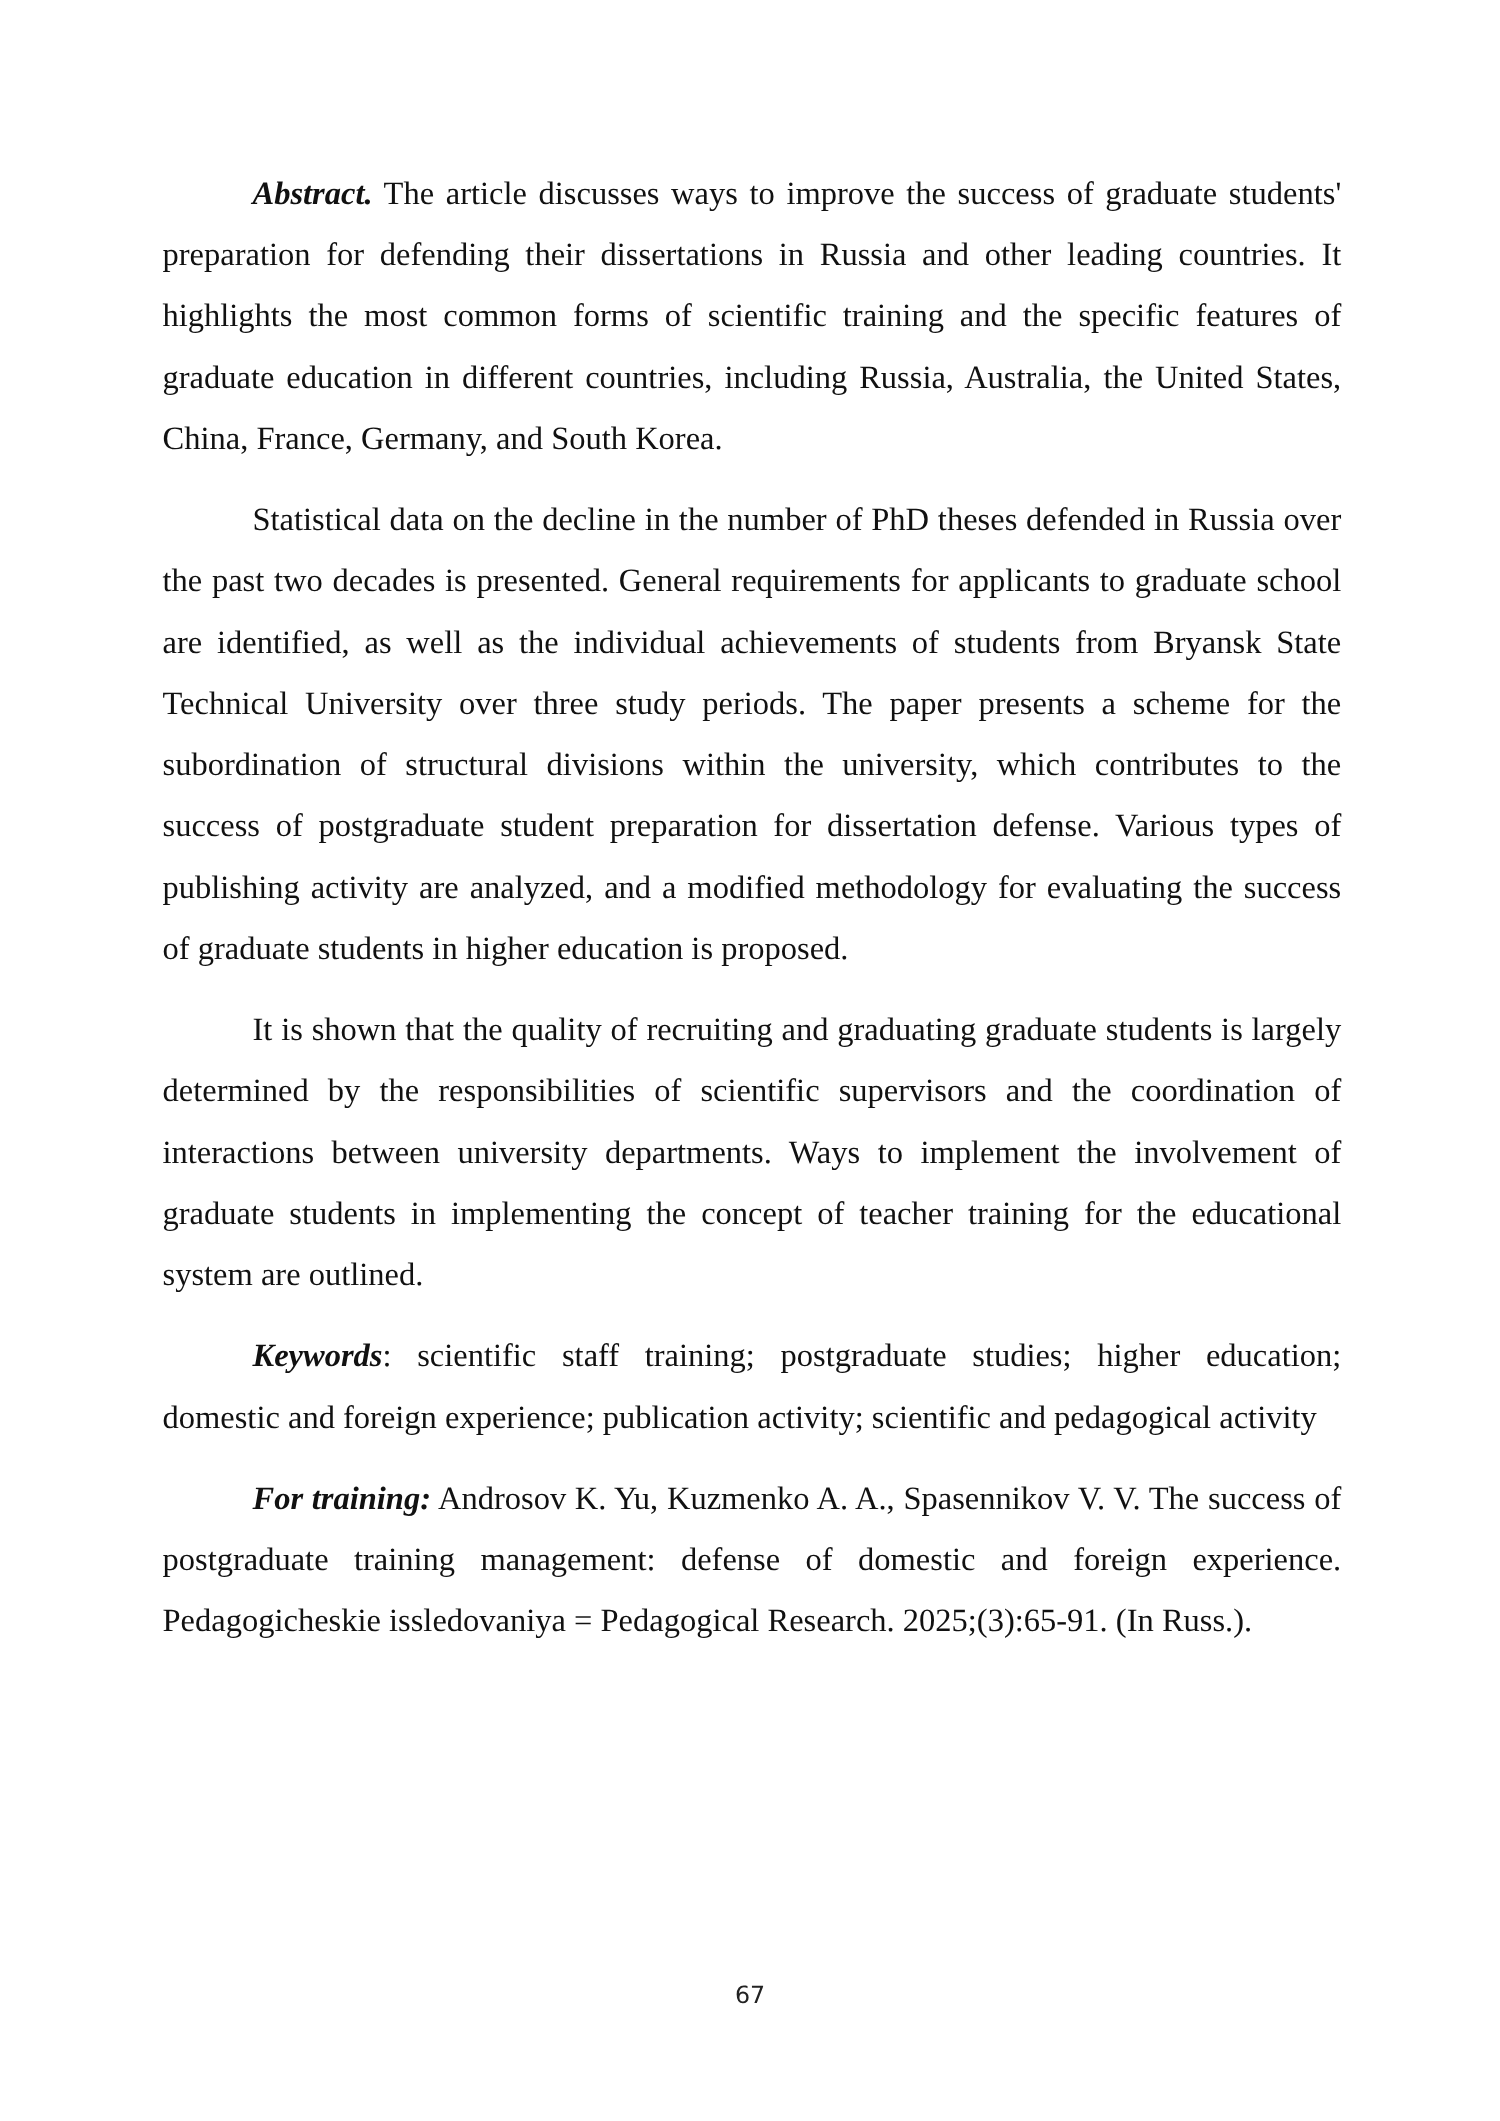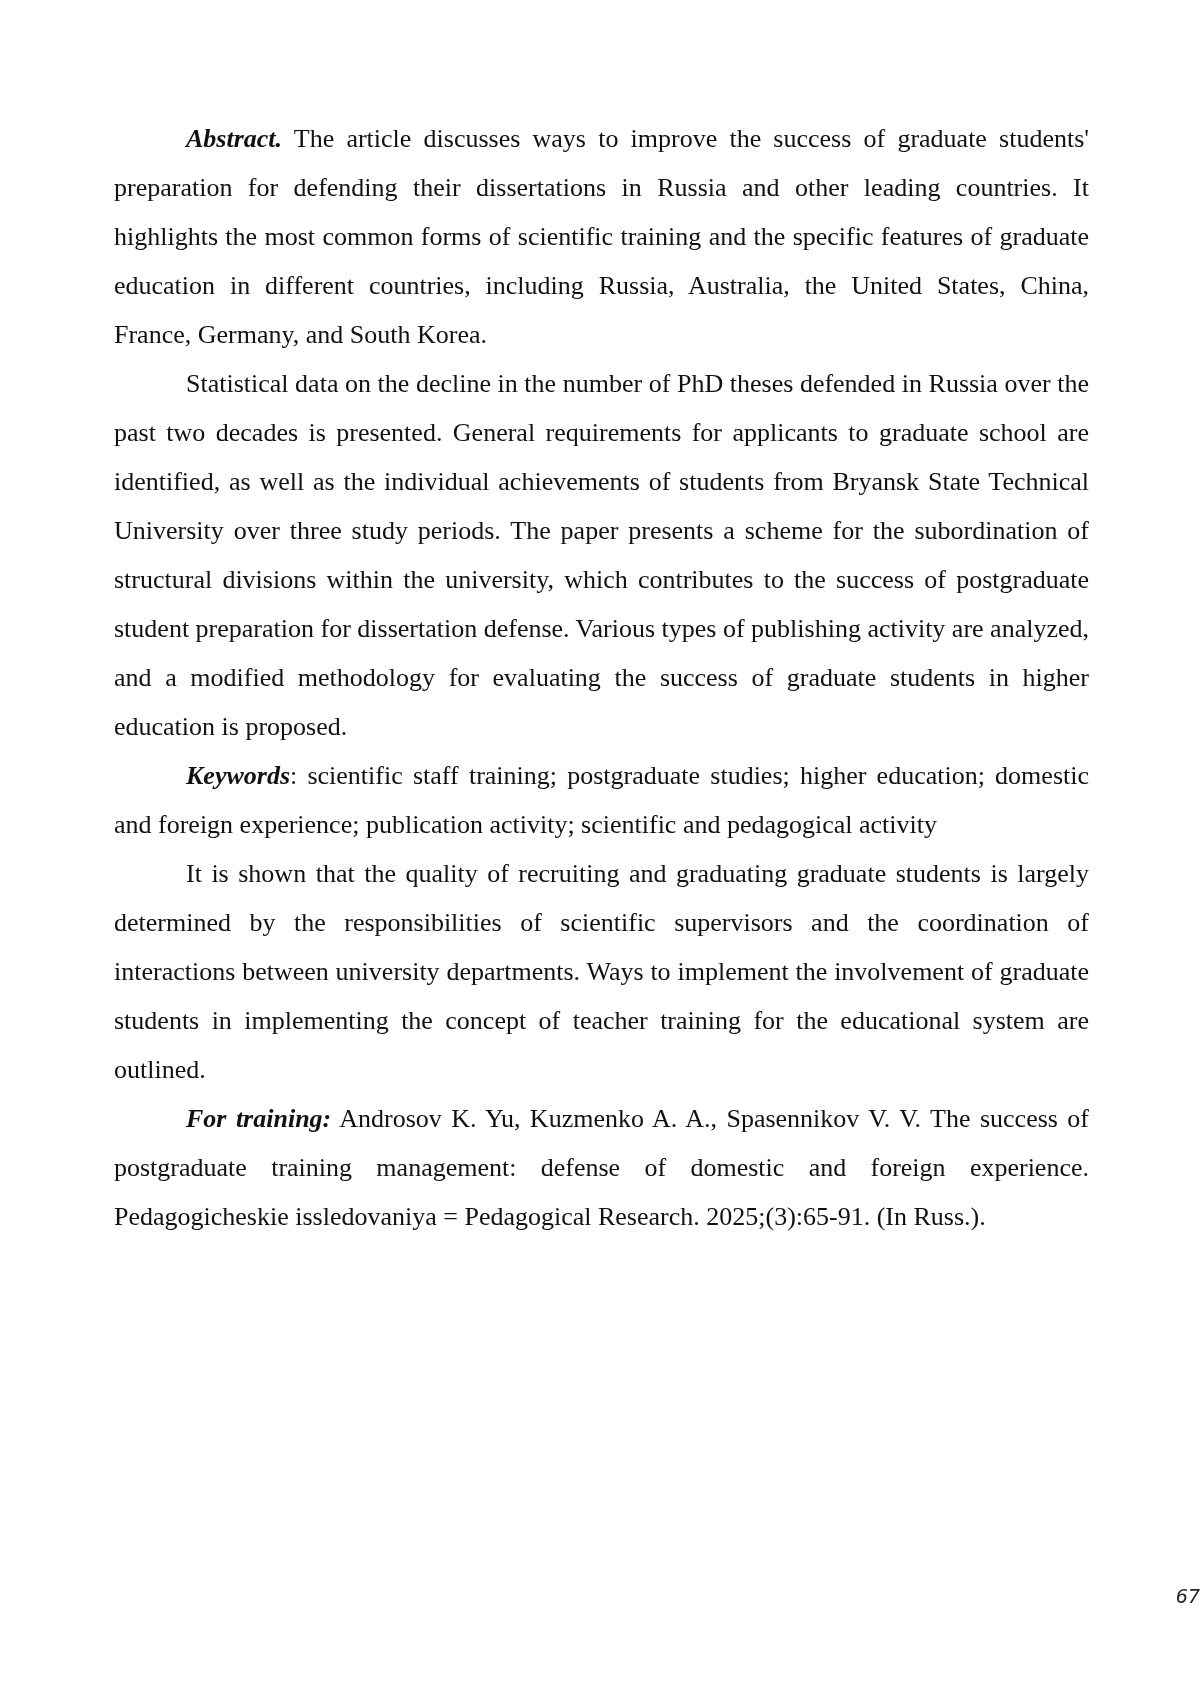"Abstract. The article discusses ways" .text-block p { margin: 0 -> 16px }
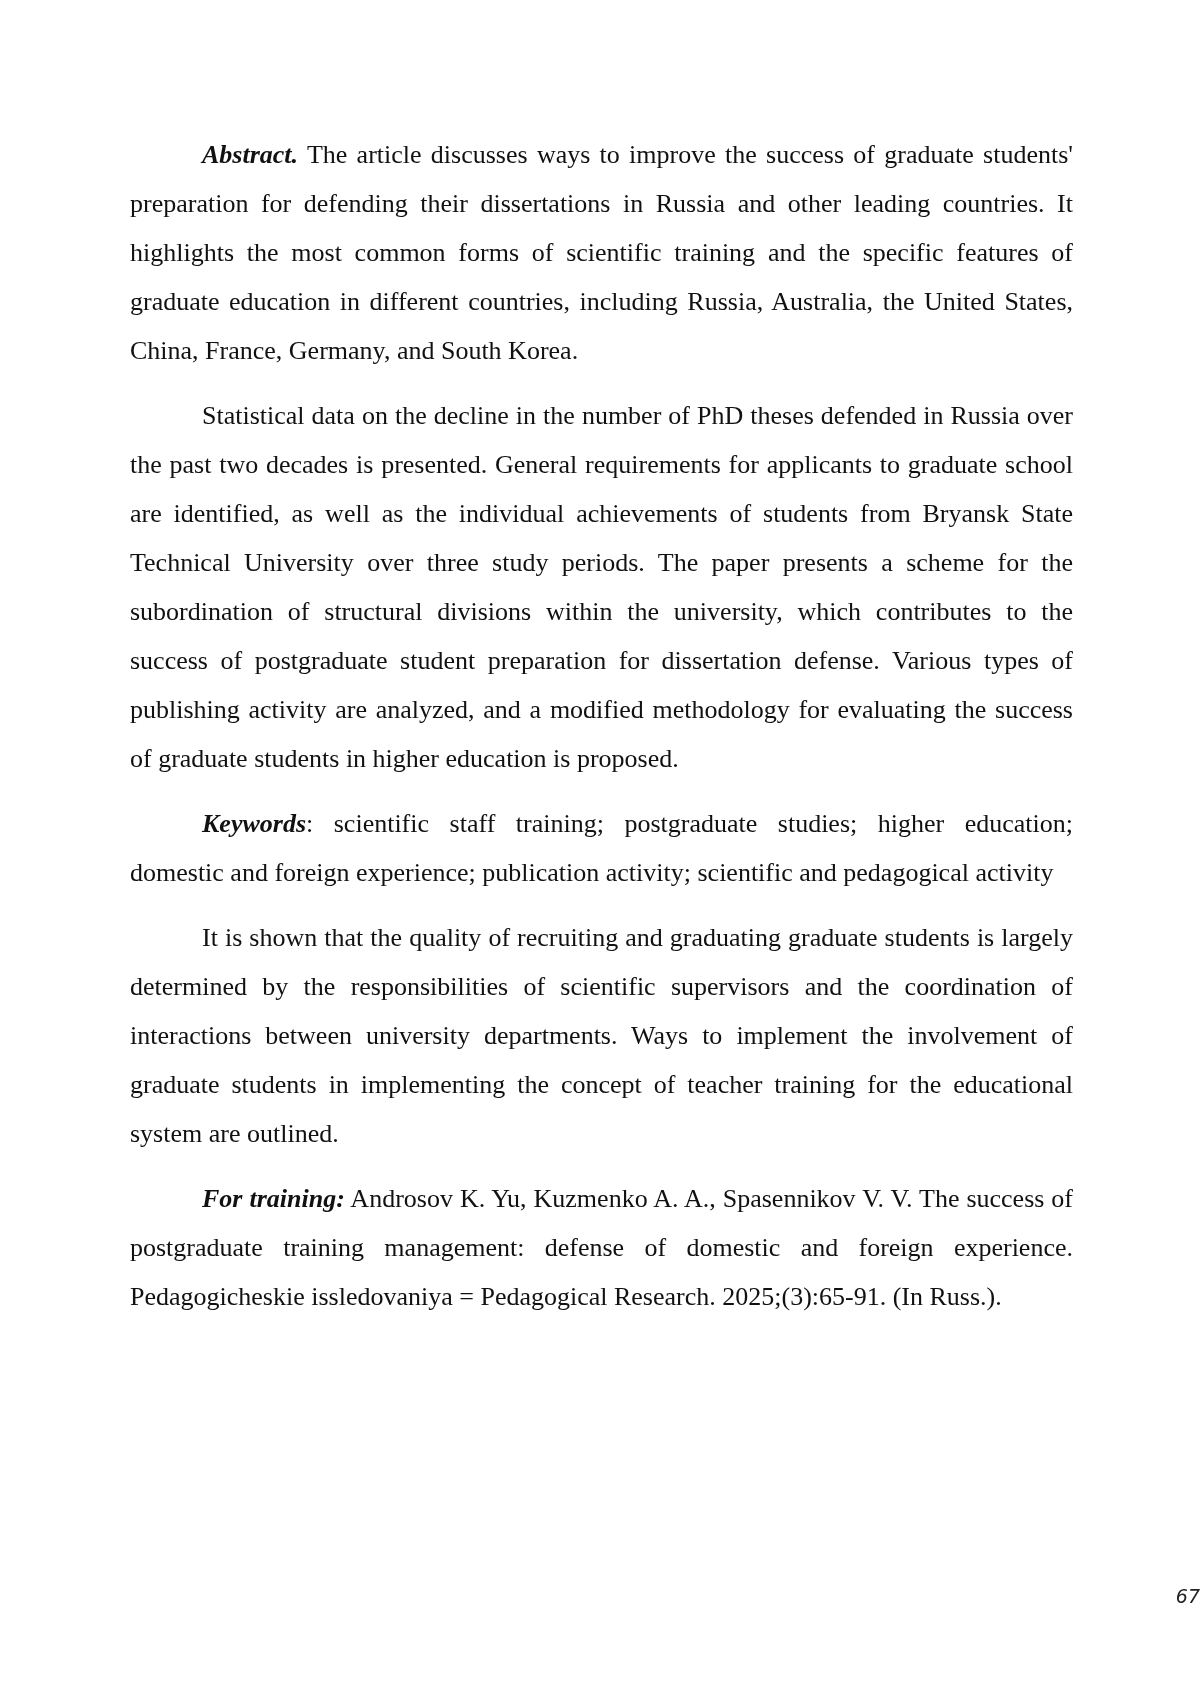"Keywords: scientific staff training;" p { order: before "It is shown that the" -> after "It is shown that the" }
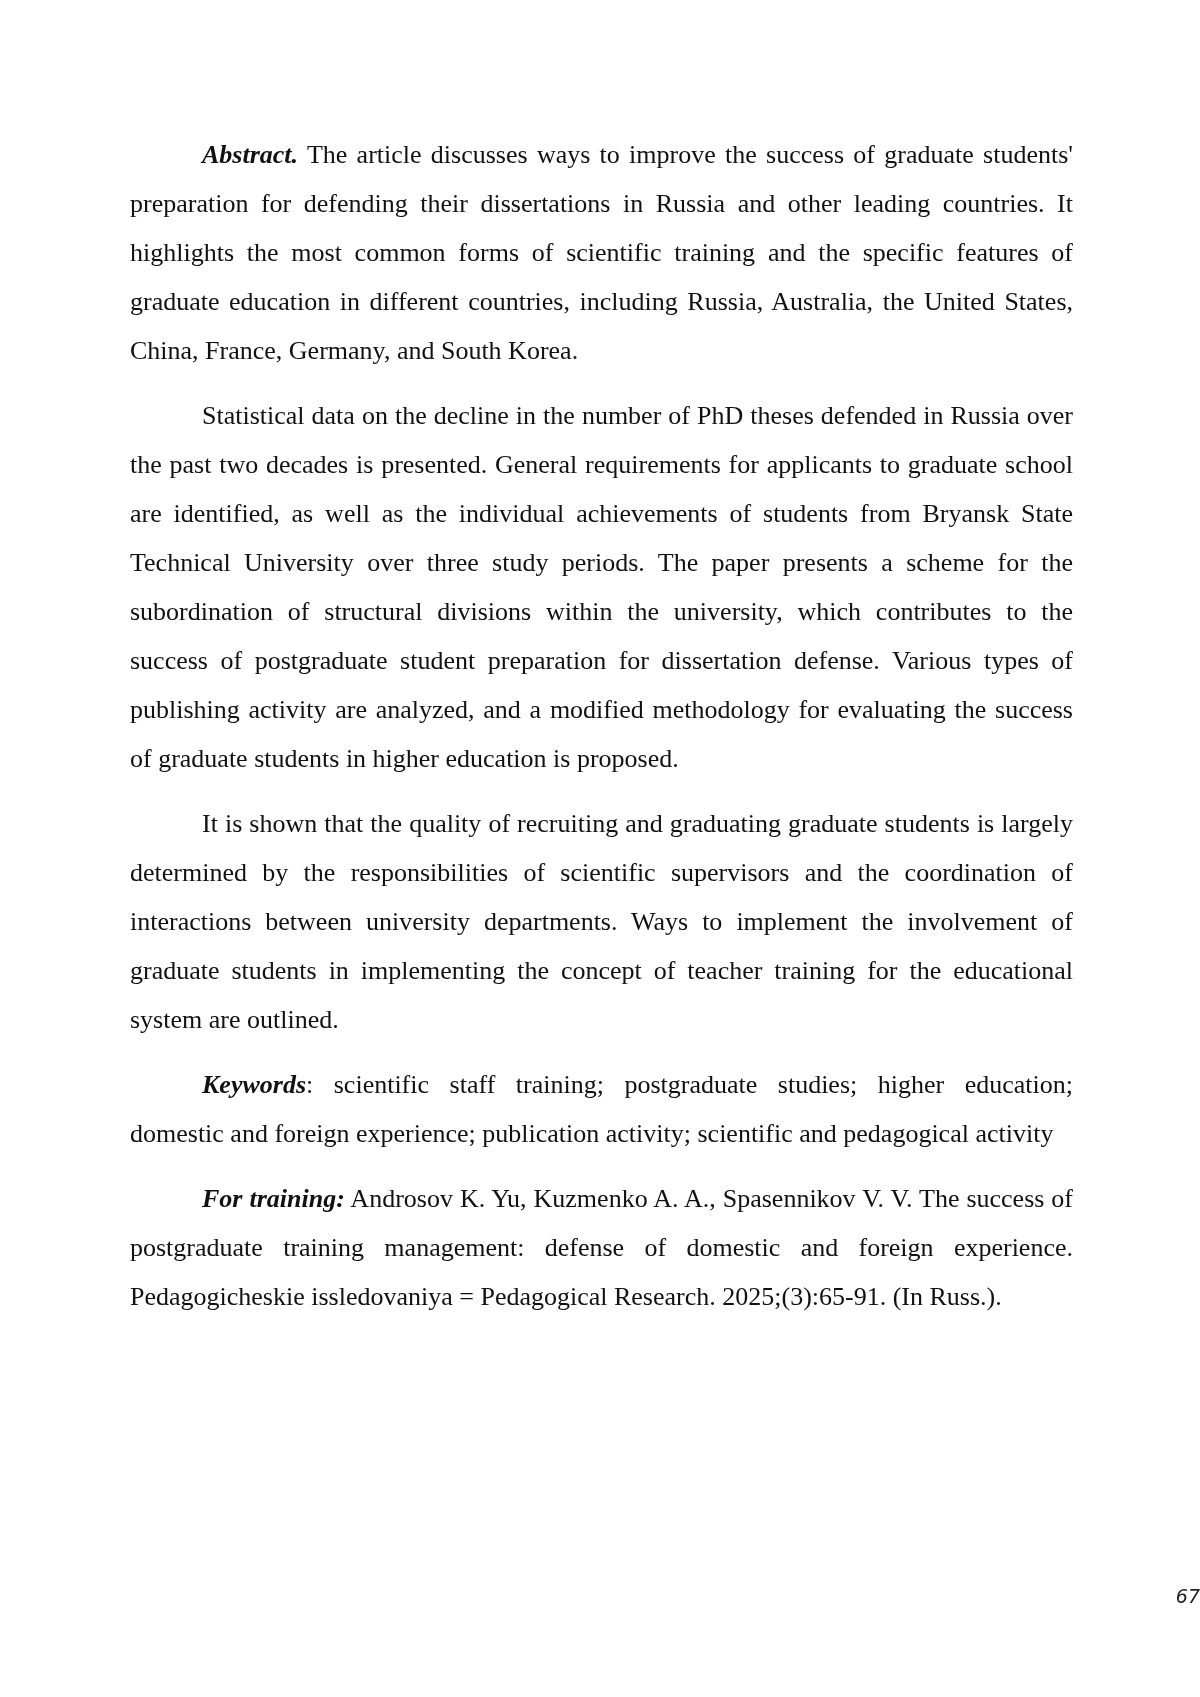"67" .page-number { font-style: italic -> none; text-align: right -> center }
